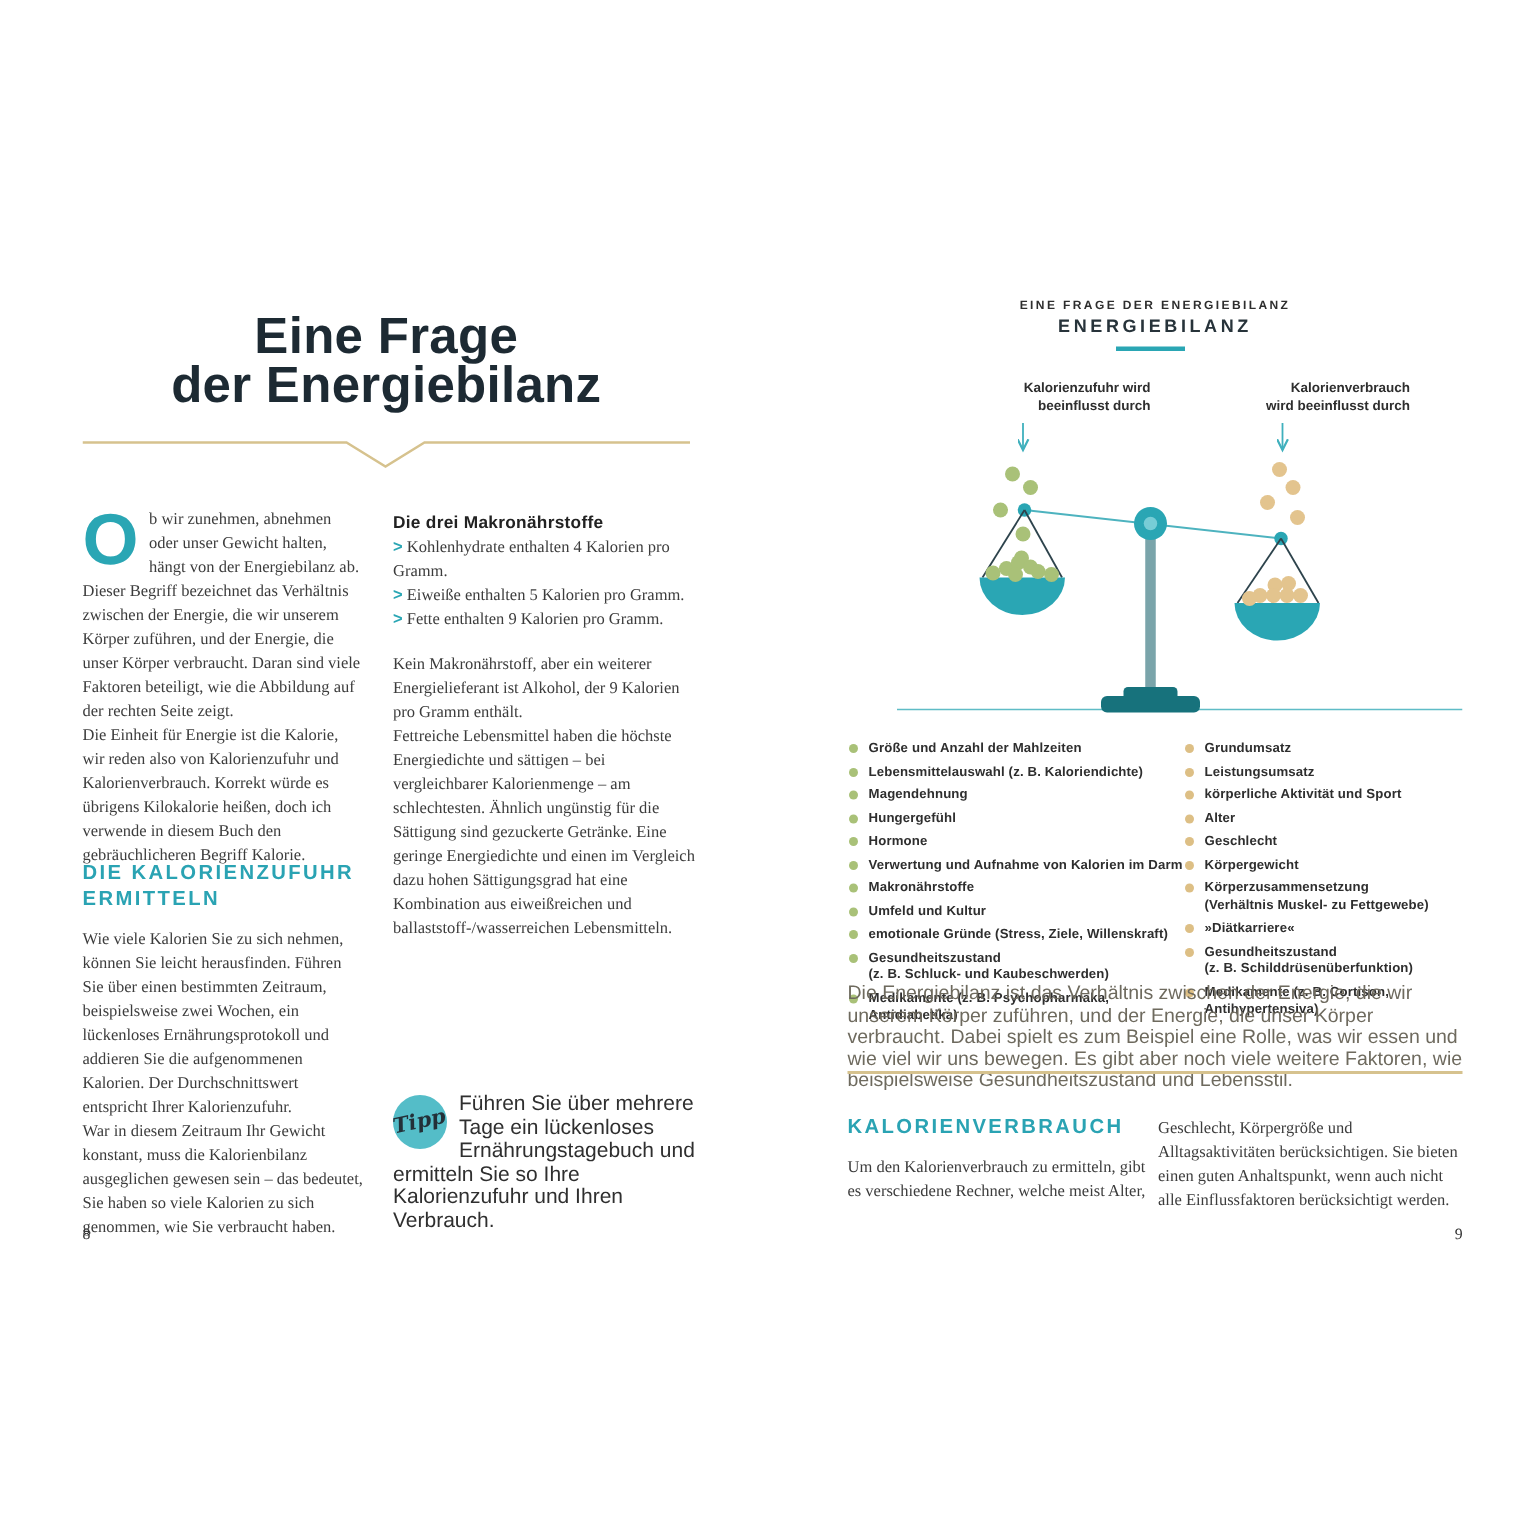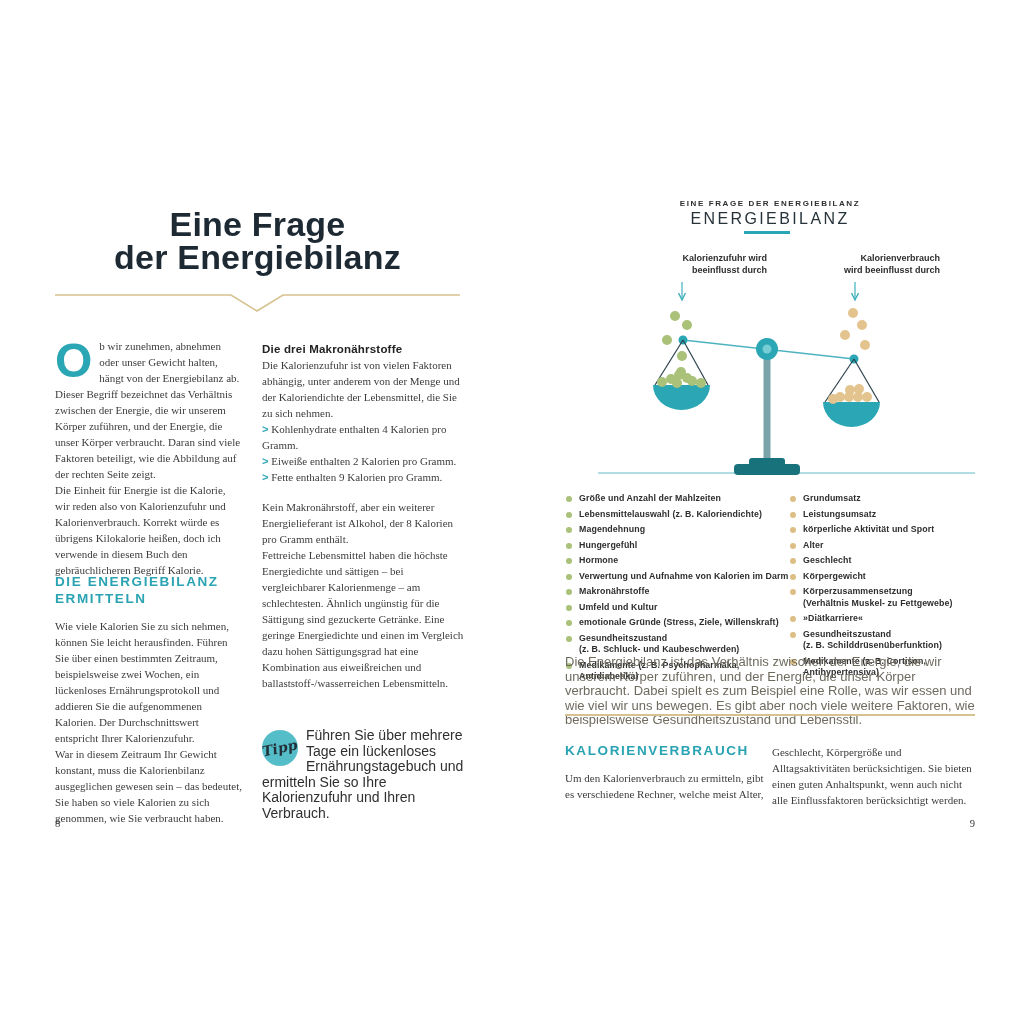"ENERGIEBILANZ" .diagram-title { font-size: 16px -> 12px; font-weight: normal -> bold }
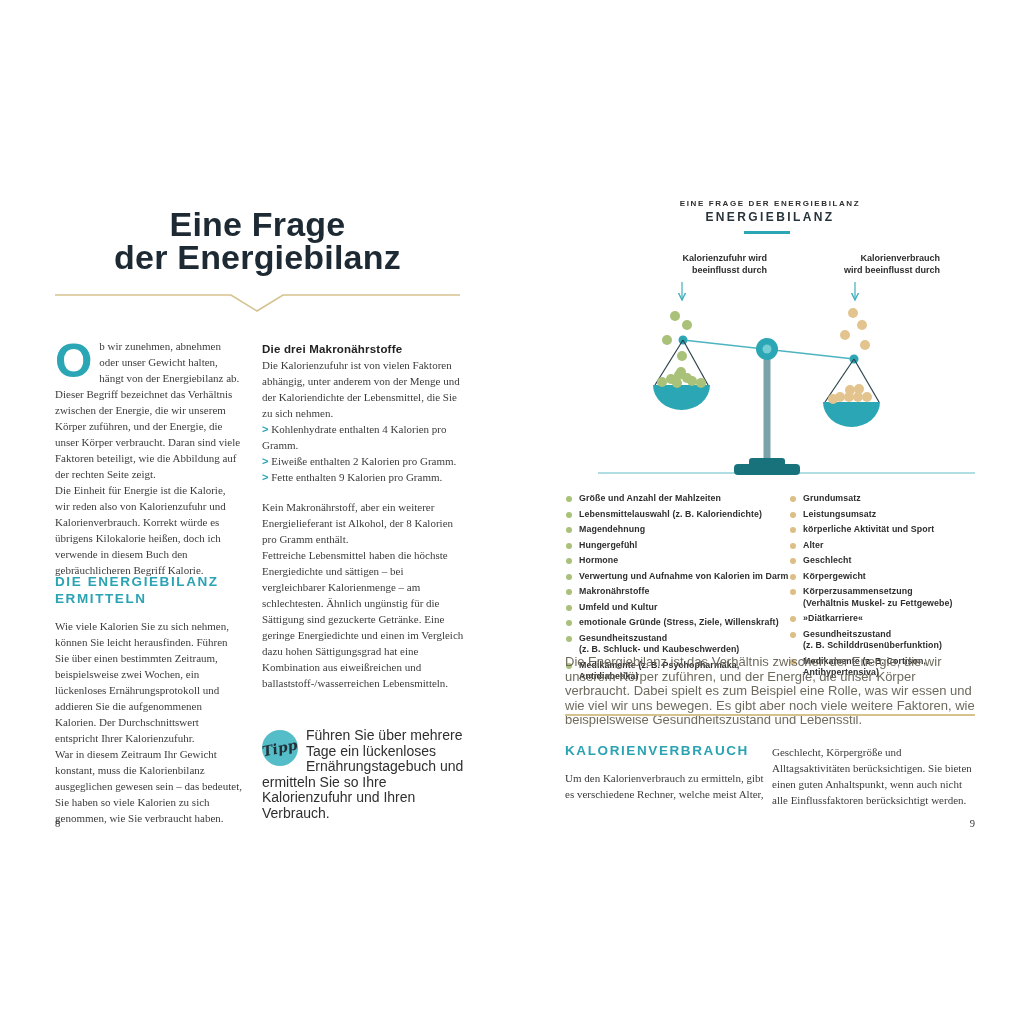"Die Kalorienzufuhr ist von vielen" div { html: <div>Die Kalorienzufuhr ist von vielen Faktoren abhängig, unter anderem von der Menge und der Kaloriendichte der Lebensmittel, die Sie zu sich nehmen.</div> -> none }
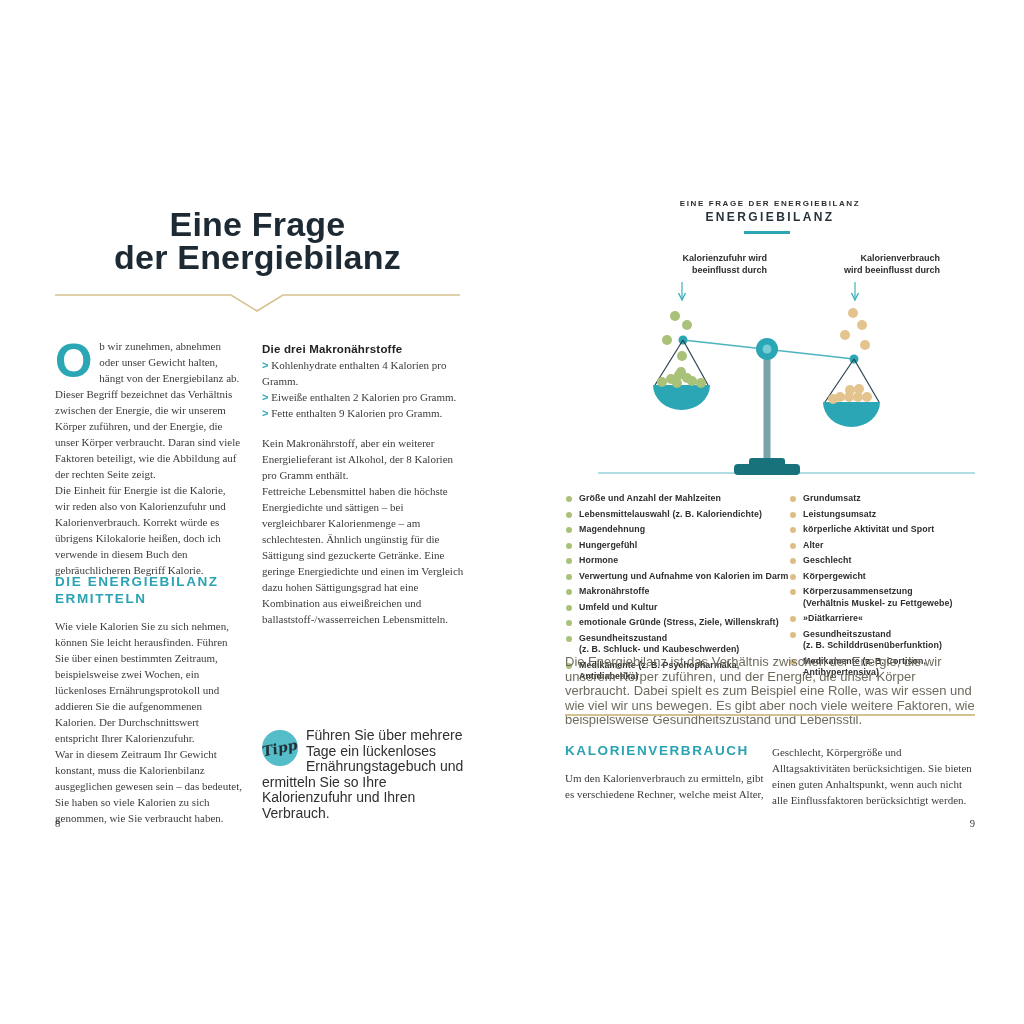"Eiweiße enthalten 2 Kalorien pro" span { text: 2 -> 5 }
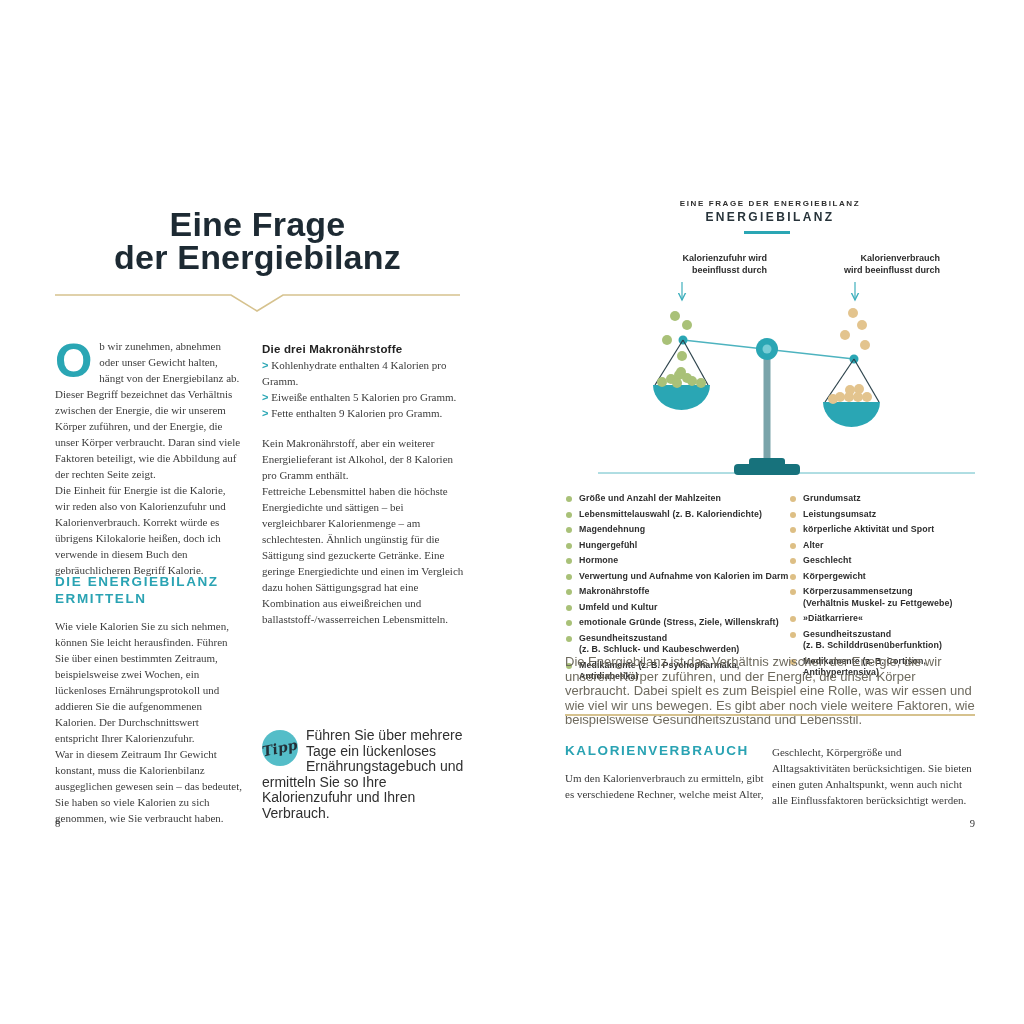"Kein Makronährstoff, aber ein weiterer" div.gap-top { text: 8 -> 9 }
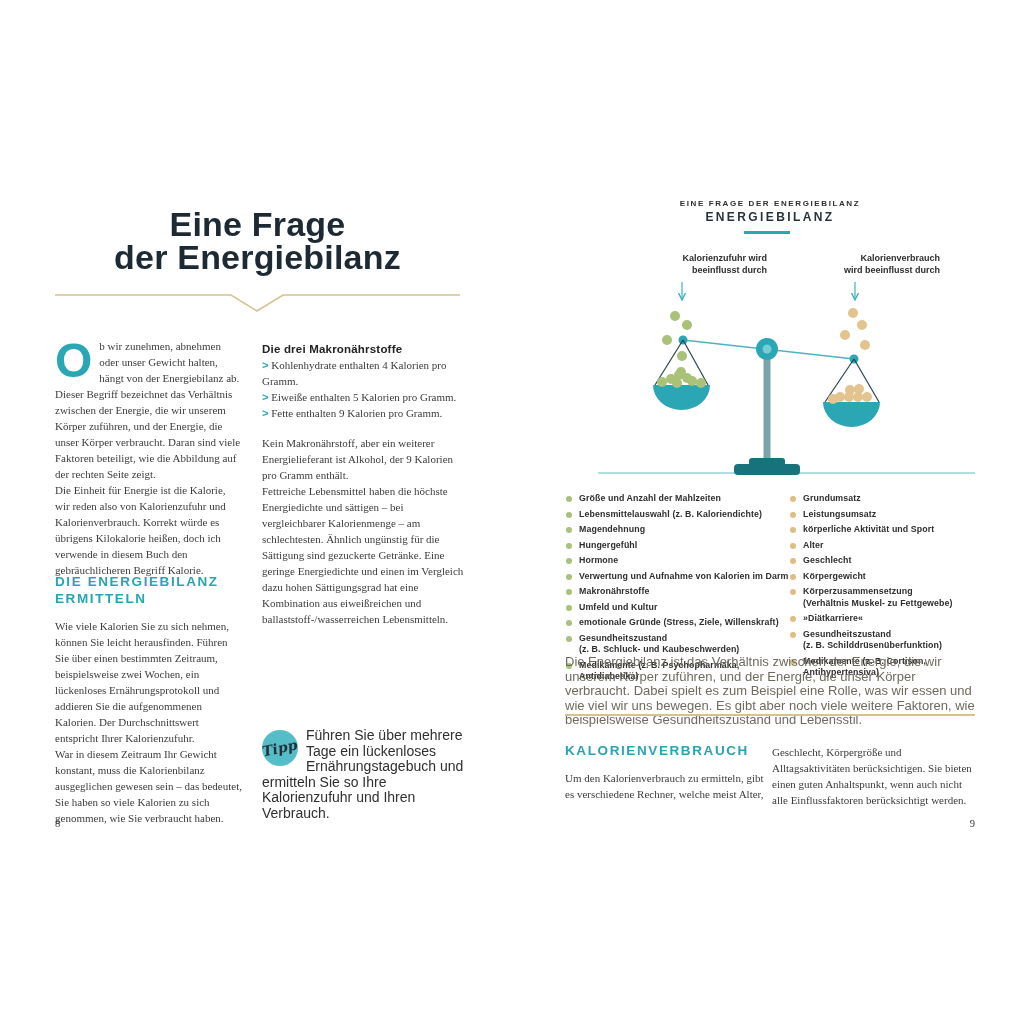"DIE ENERGIEBILANZ ERMITTELN" div.abs { text: ENERGIEBILANZ -> KALORIENZUFUHR }
